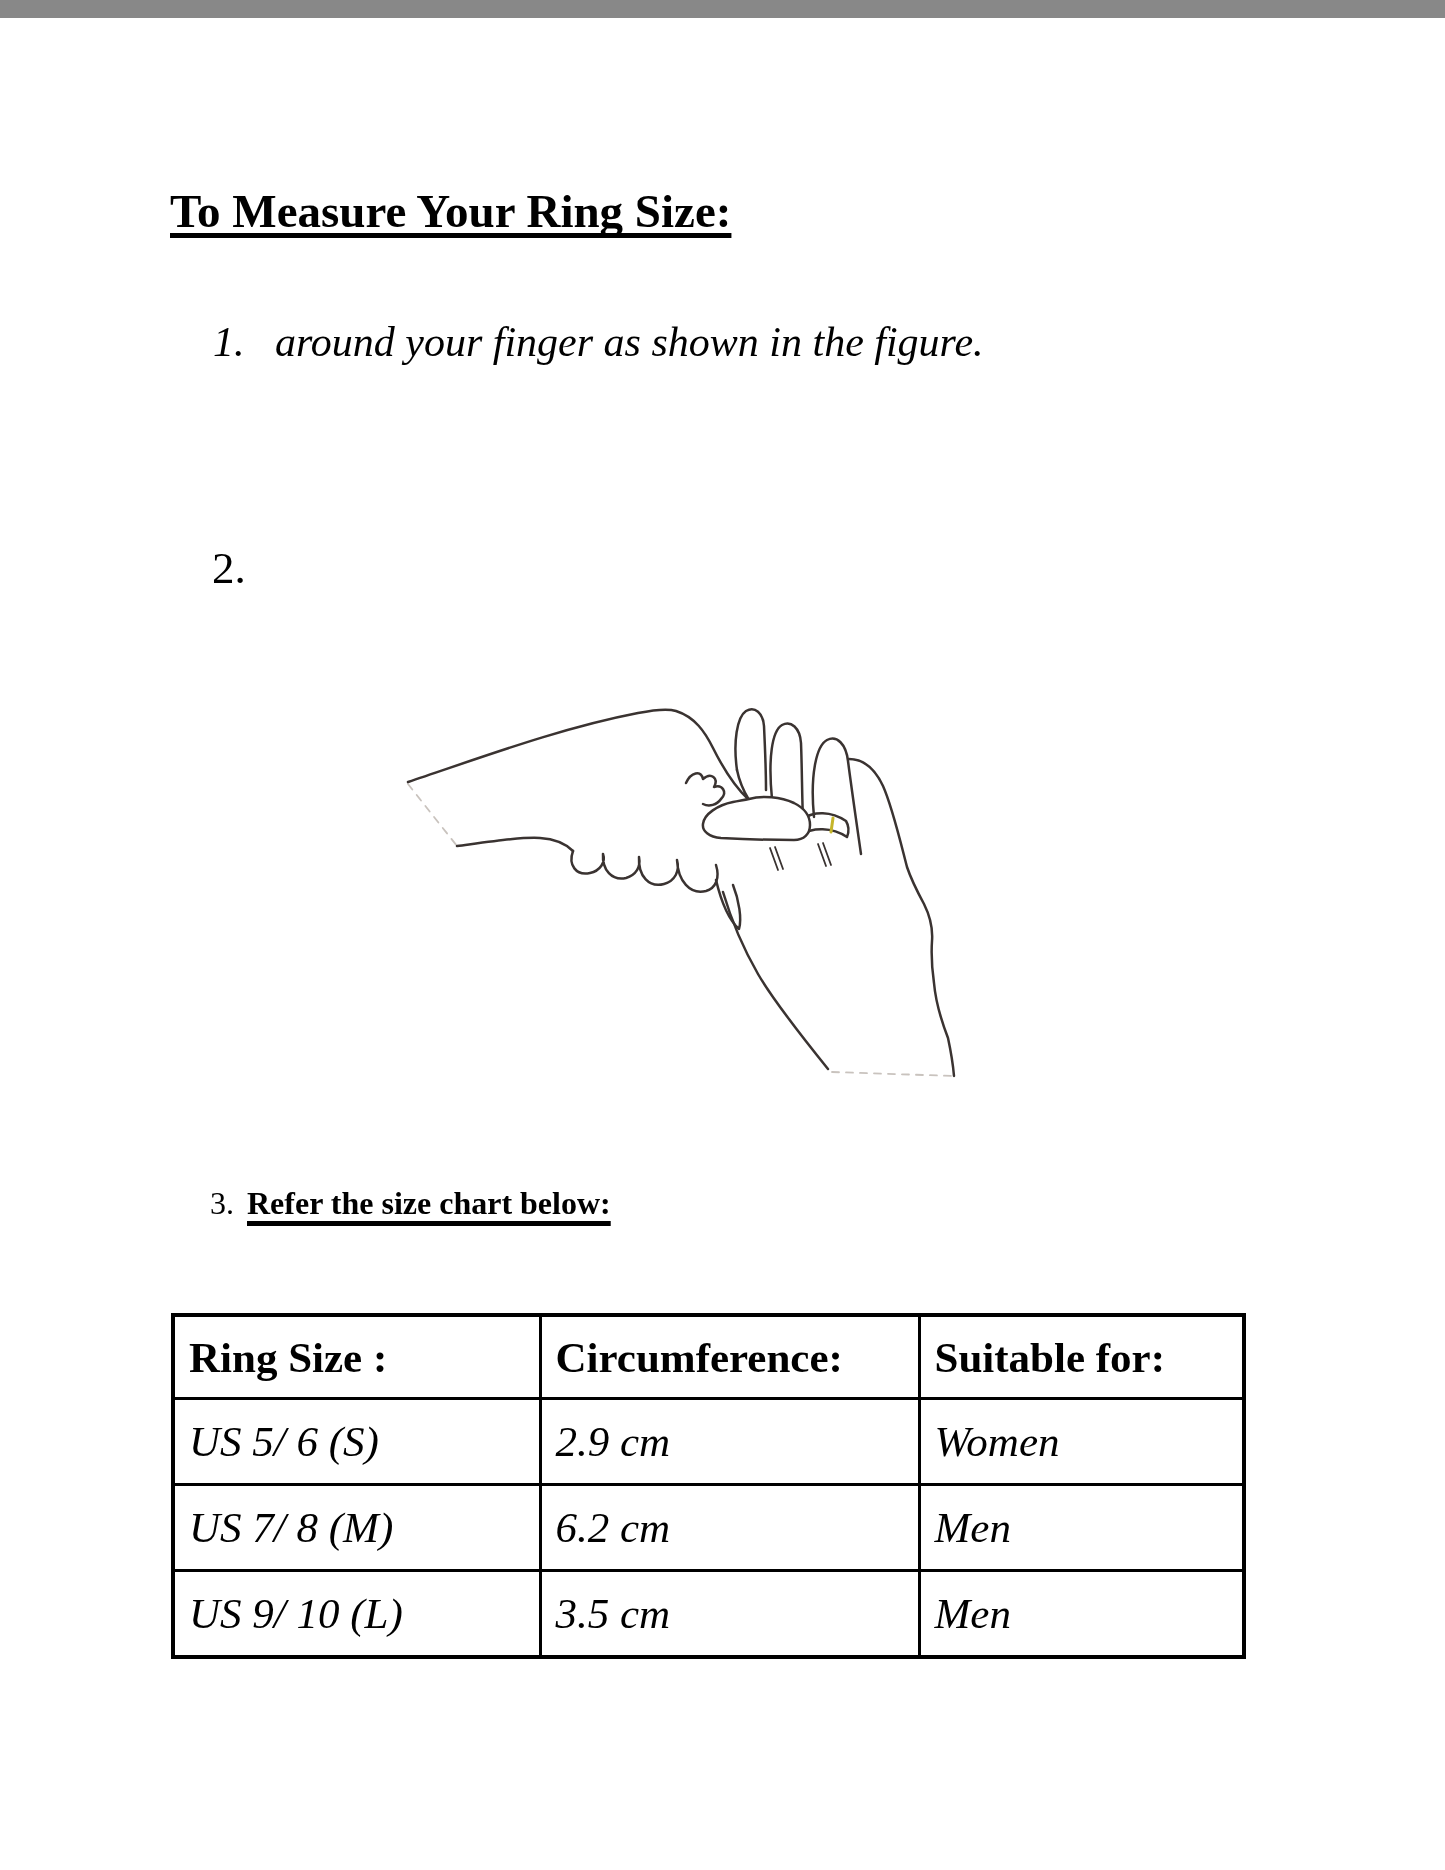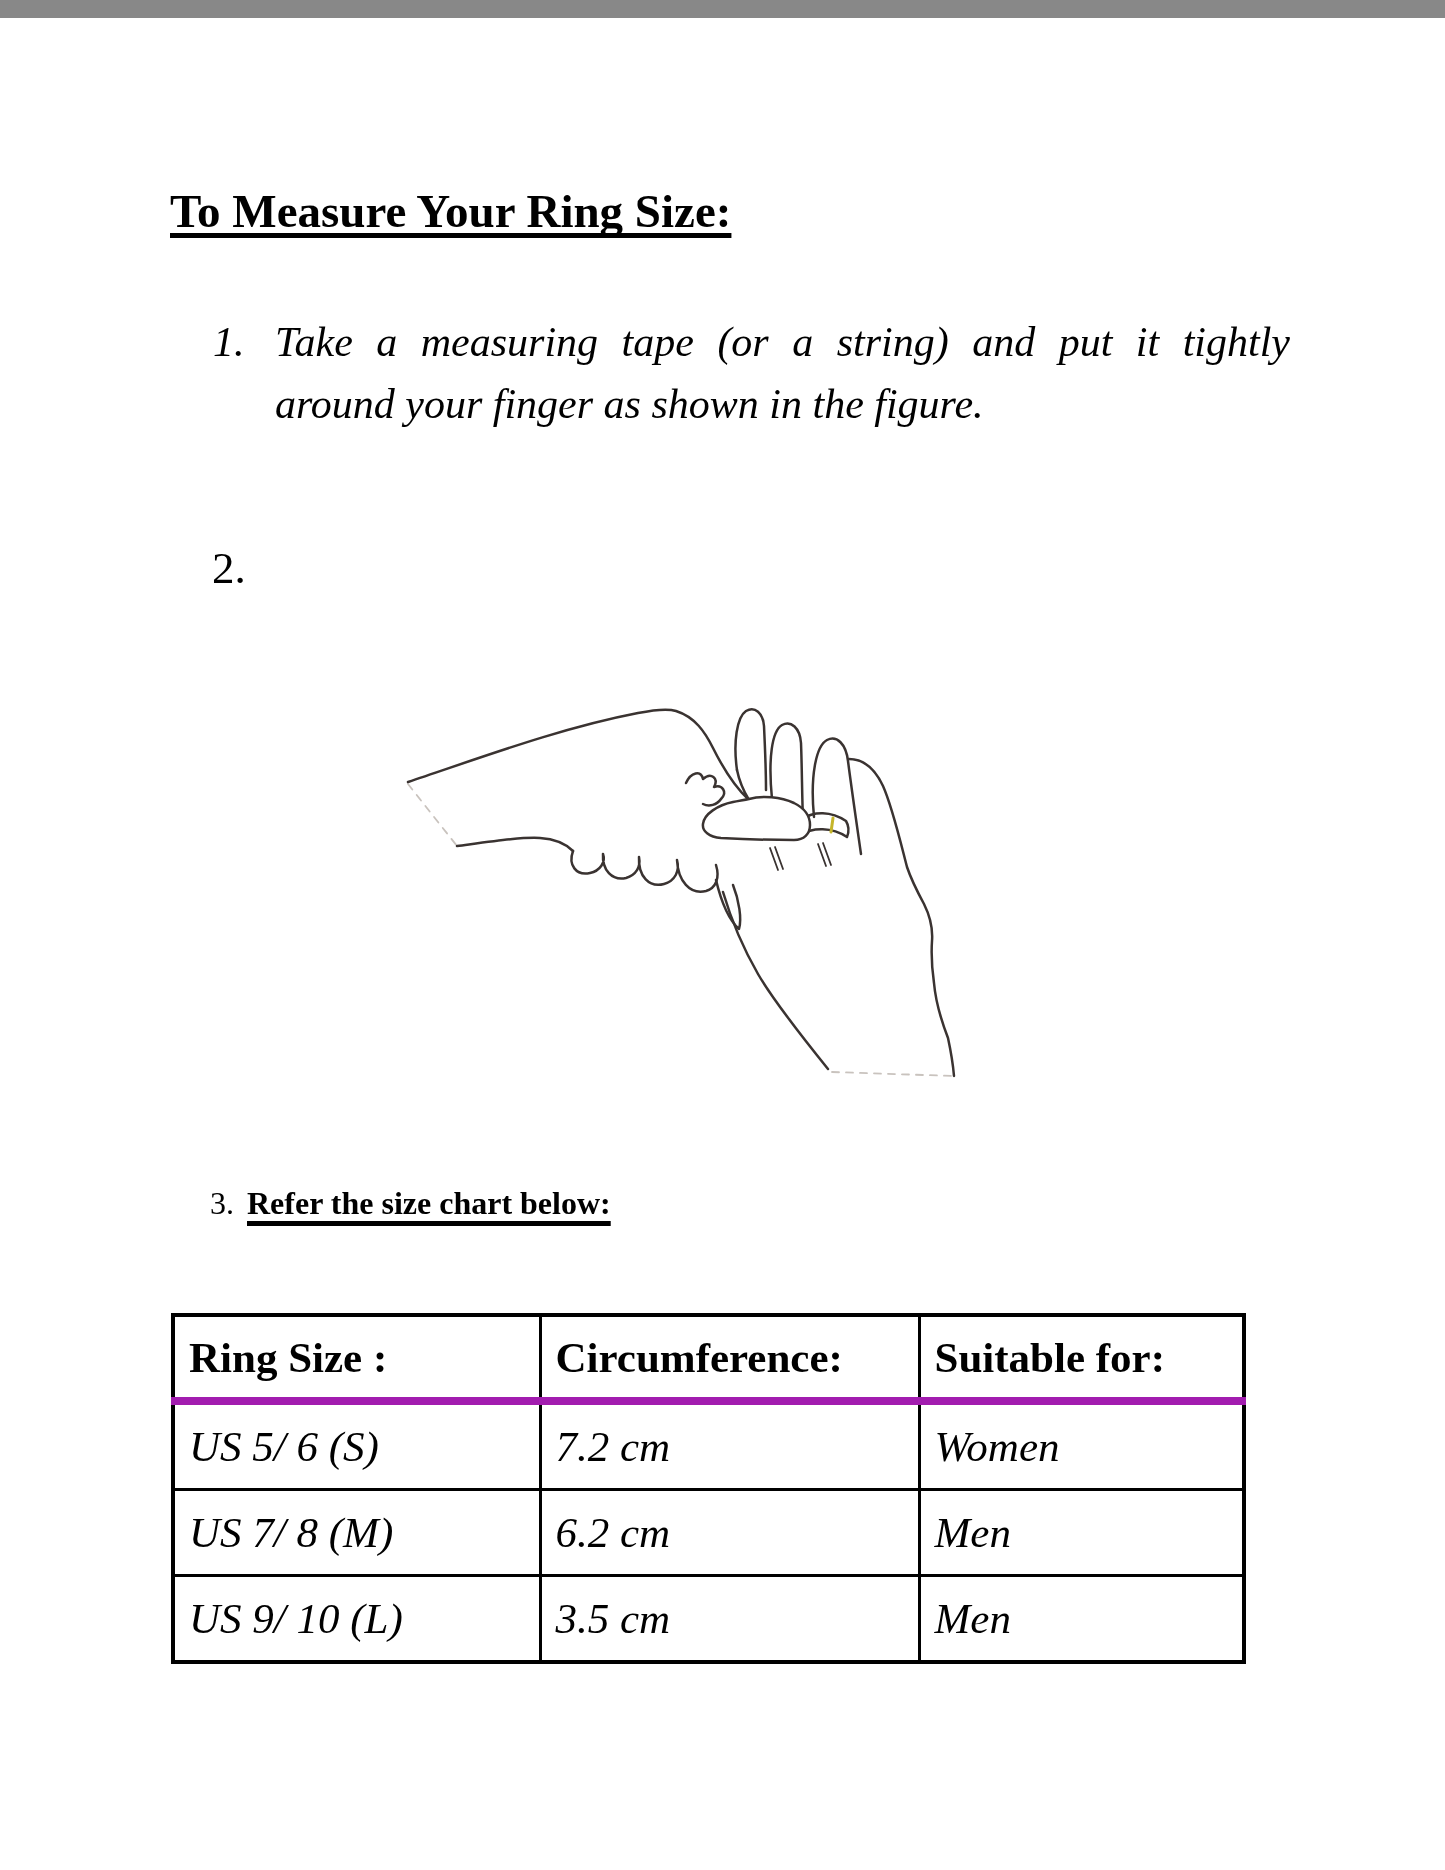"Take a measuring tape (or" span.line1 { html: <span>Take a measuring tape (or a string) and put it tightly</span> -> none }
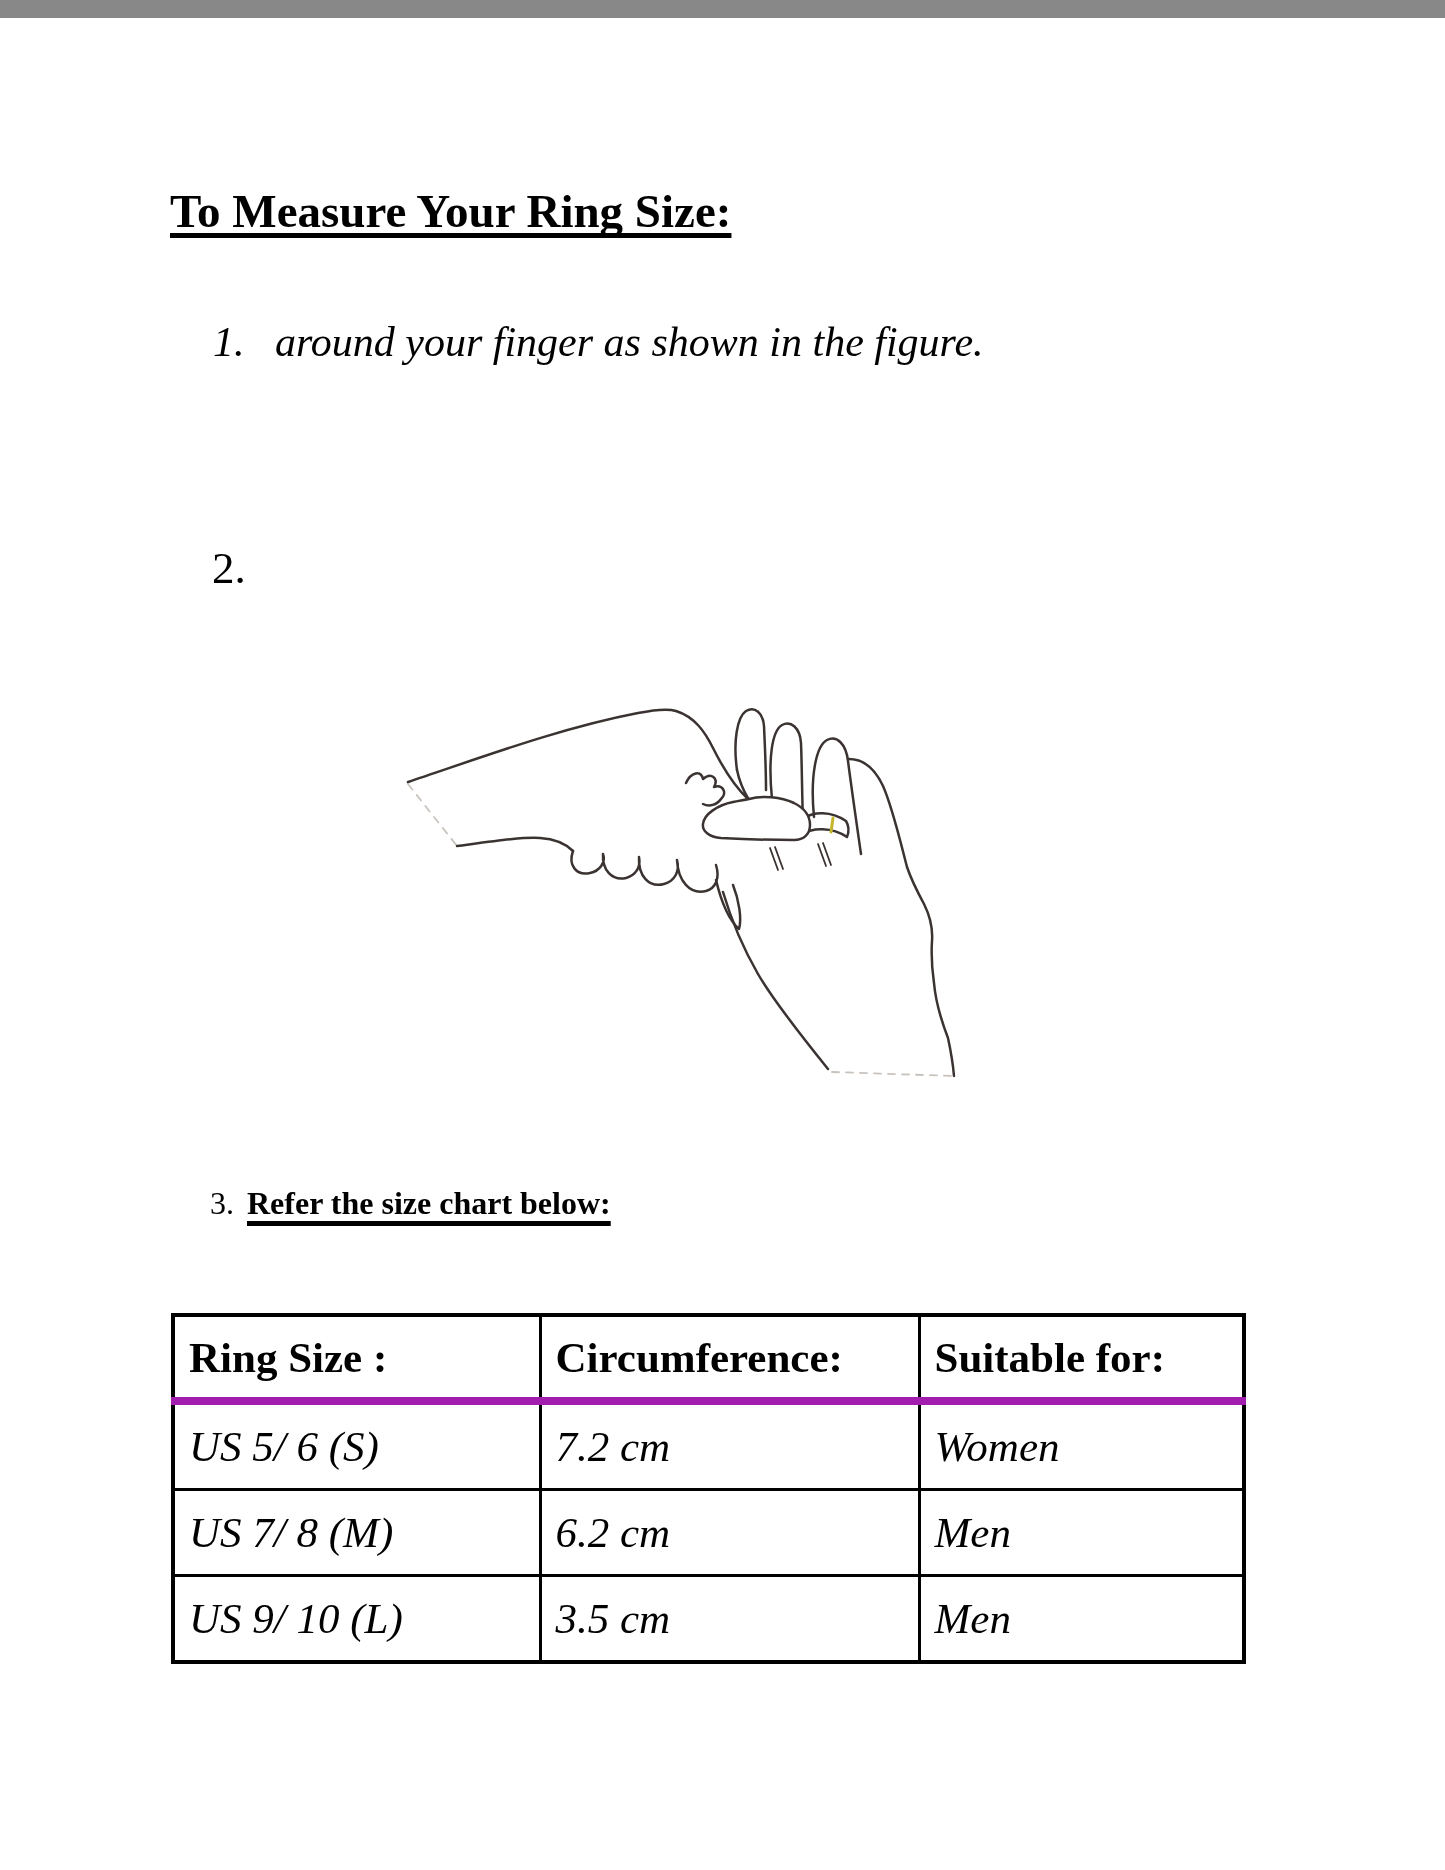"Ring Size :" .size-table tr.head td { border-bottom: 8px solid #a21caf -> 1px solid #a21caf }
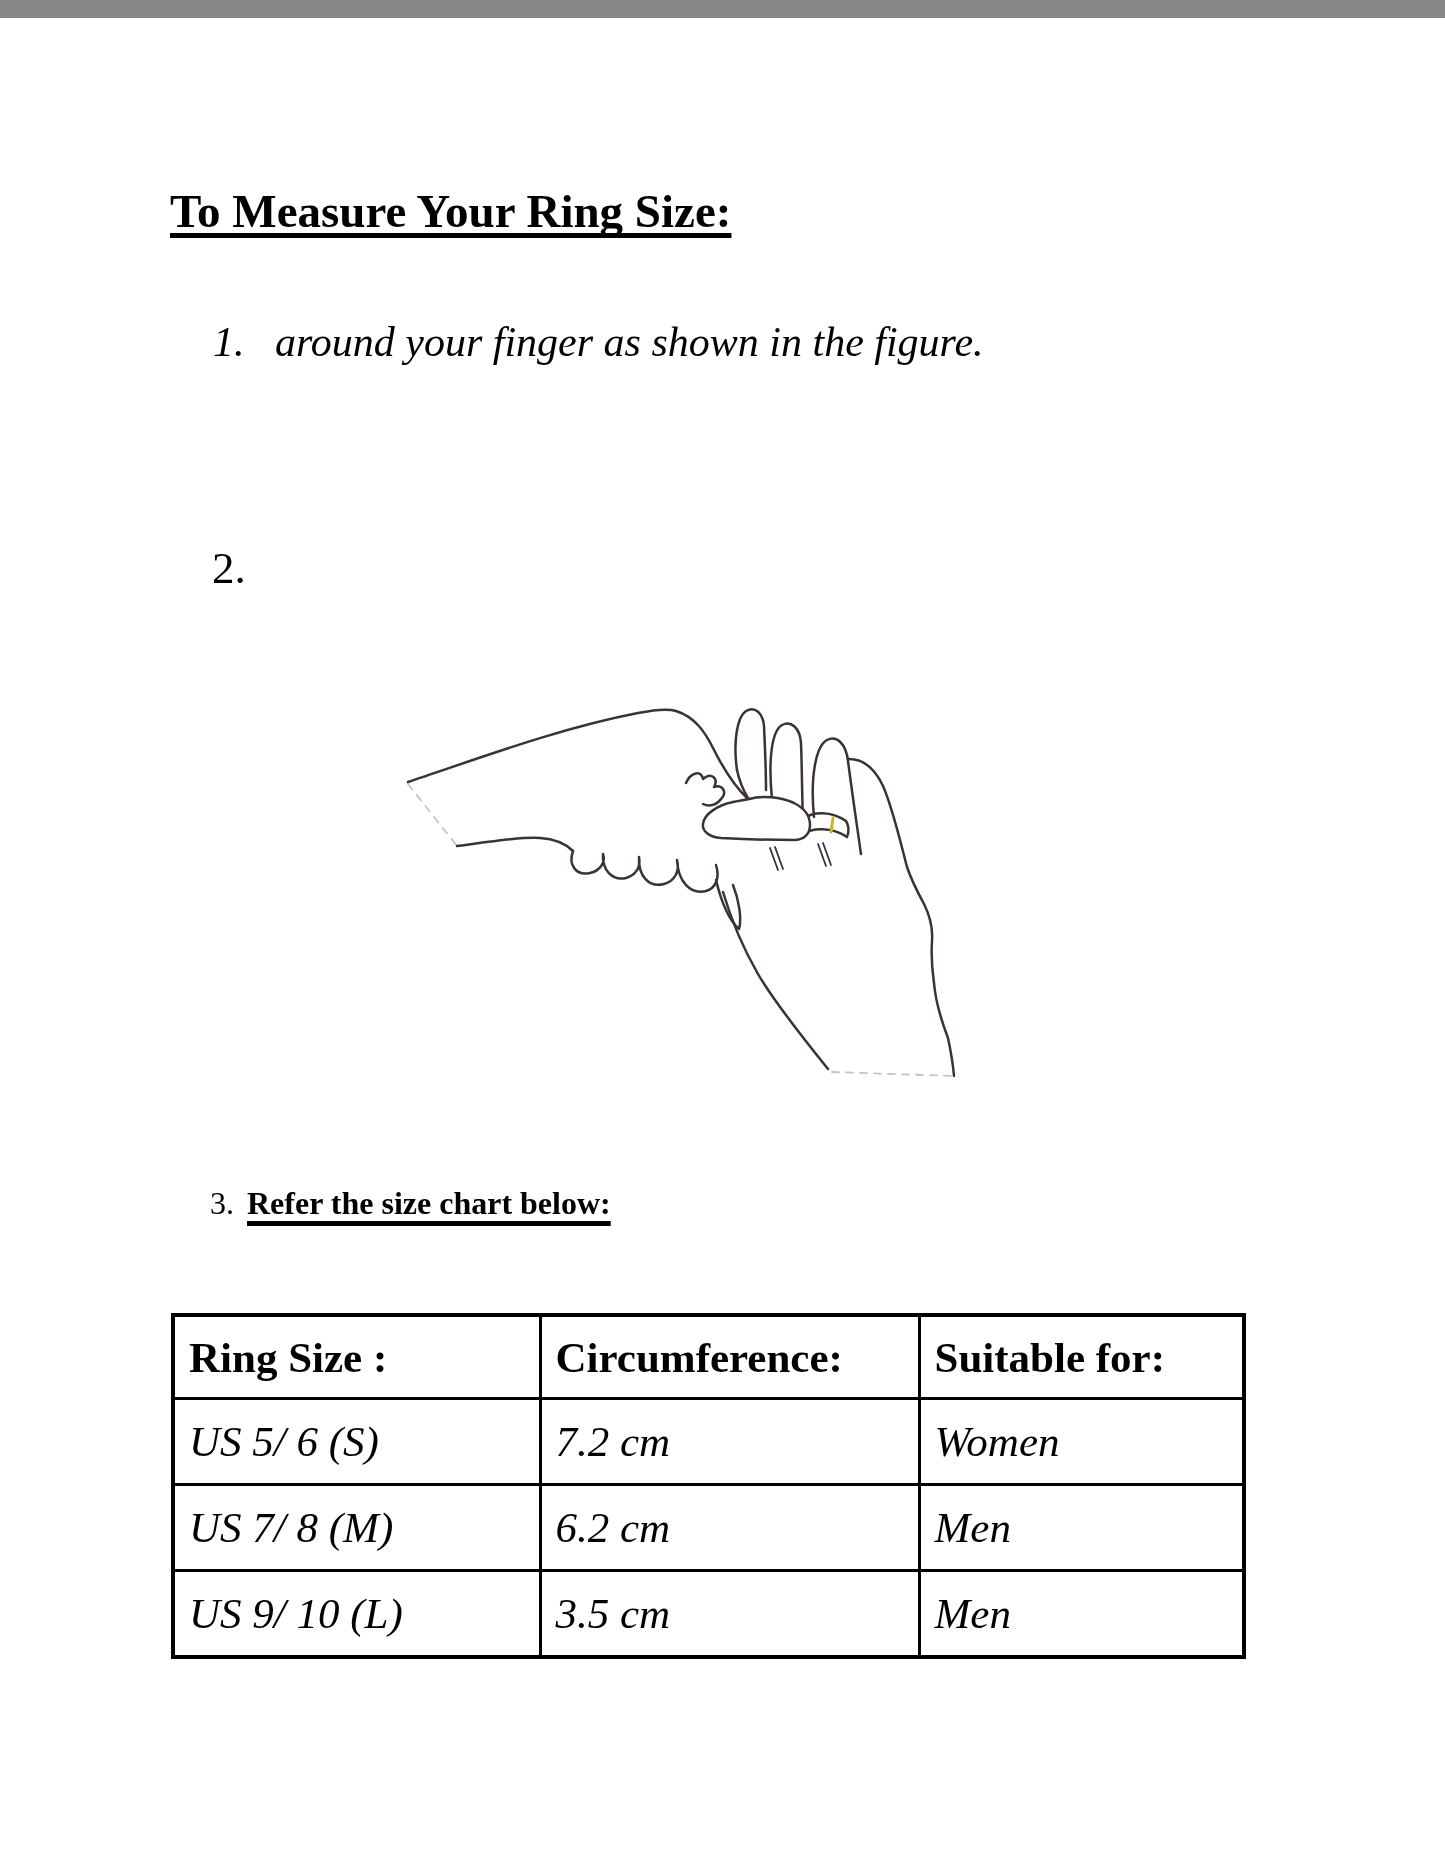"7.2 cm" td { text: 7.2 -> 2.9 }
